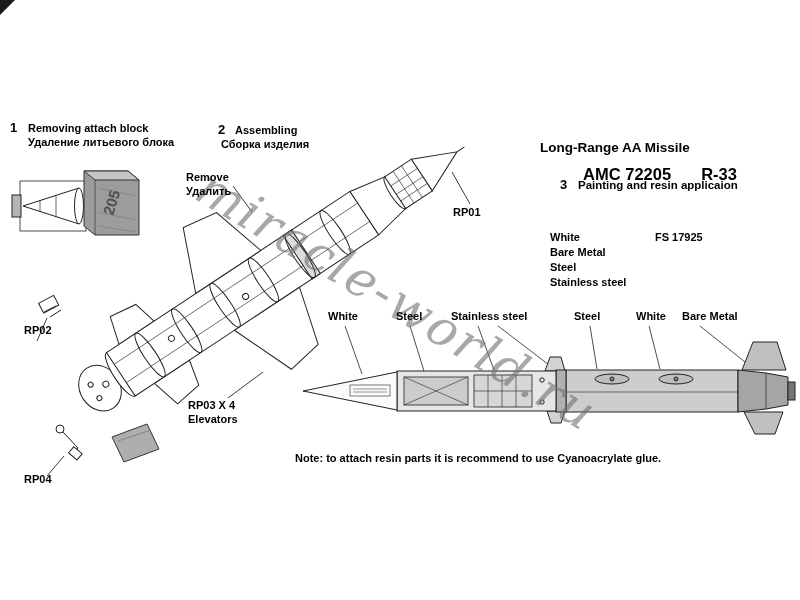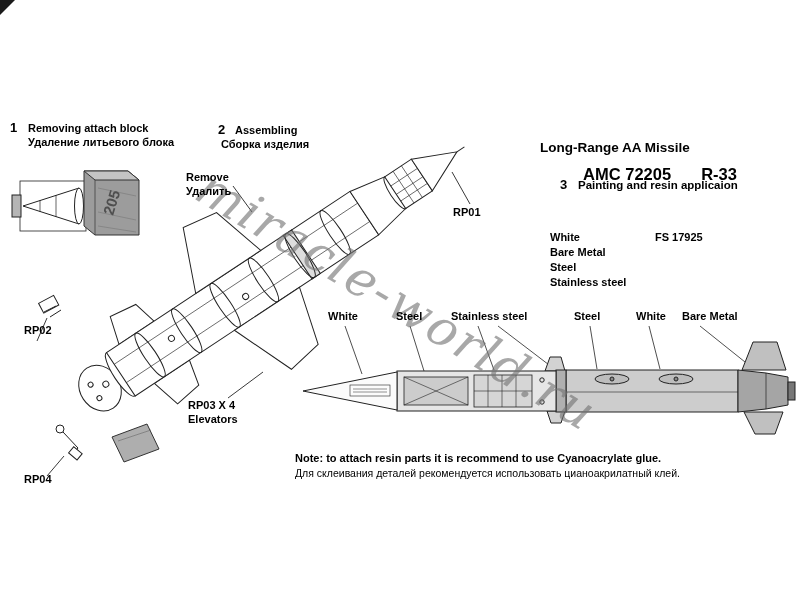"Для склеивания деталей рекомендуется" div.t { html: <div>Для склеивания деталей рекомендуется использовать цианоакрилатный клей.</div> -> none }
